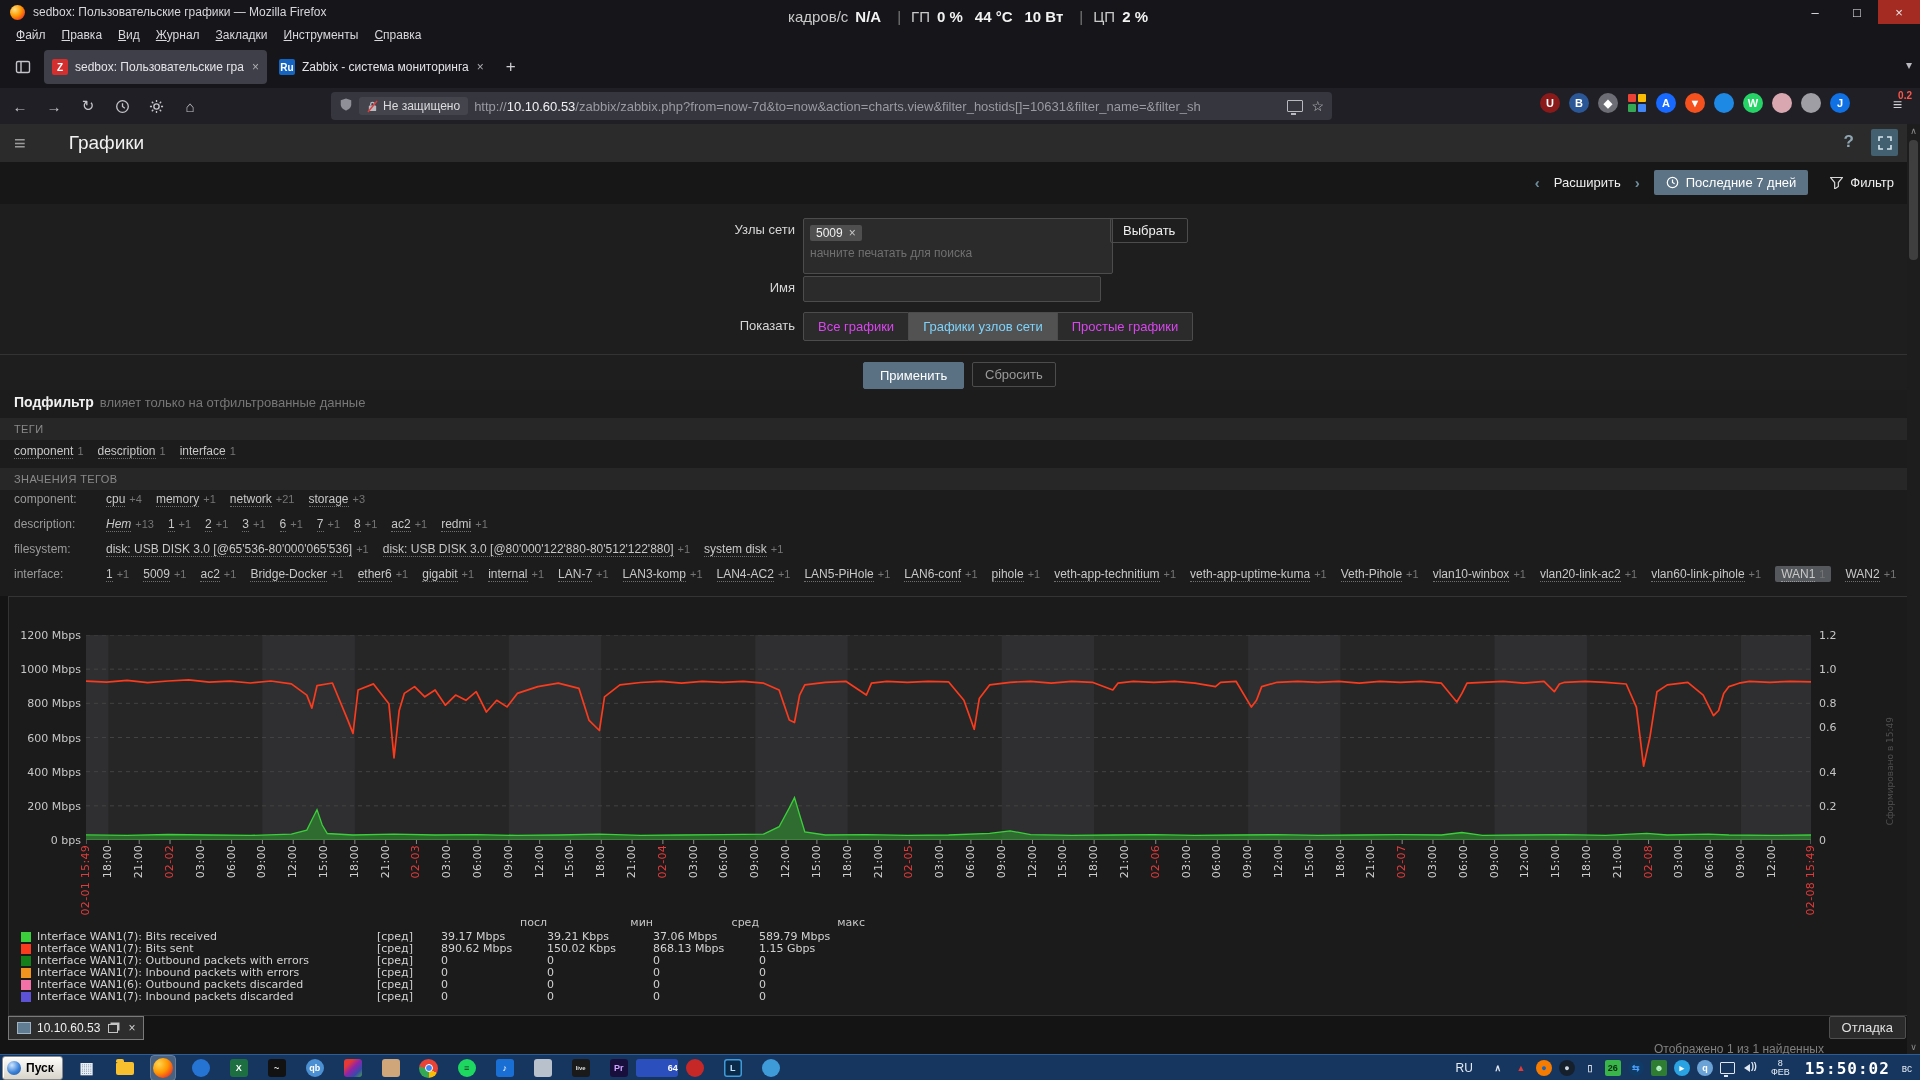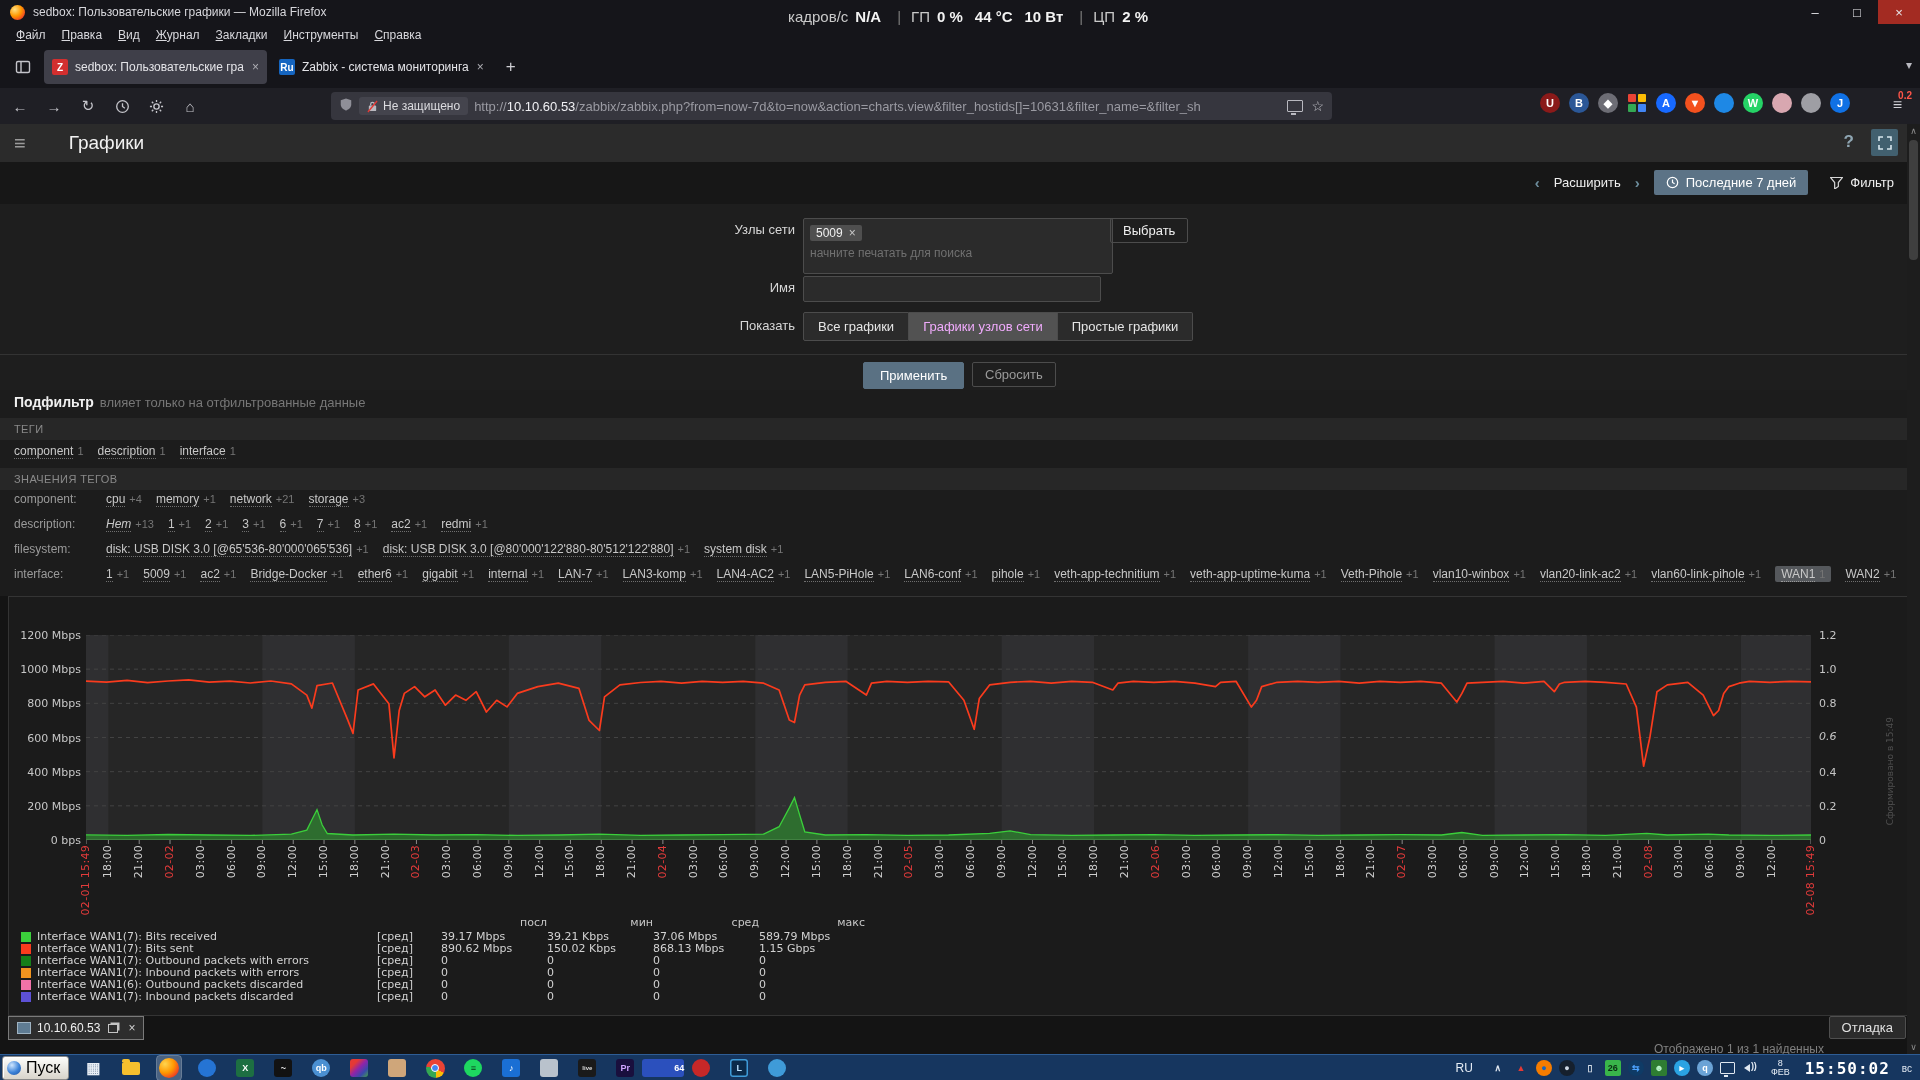"Все графики" .seg-btn { color: #e5e5e5 -> #d946ef }
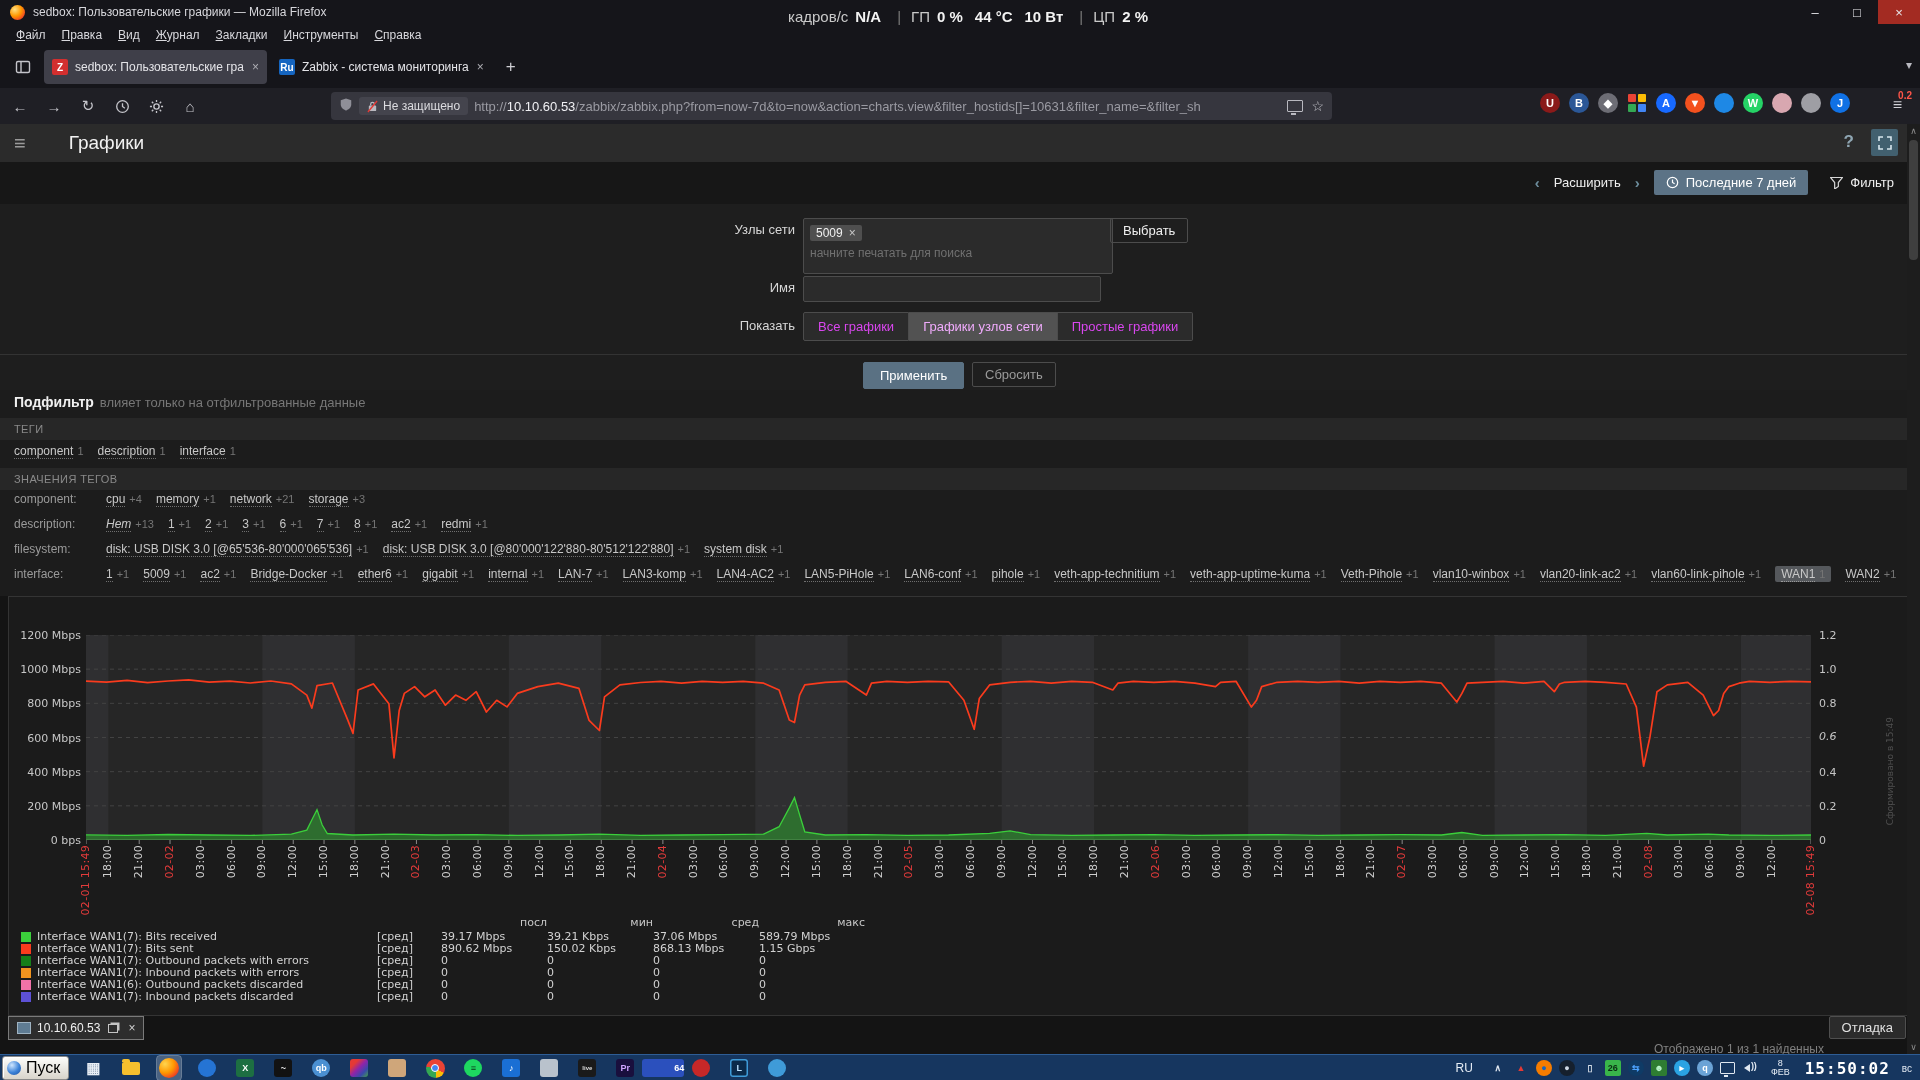"Графики узлов сети" .seg-btn.on { color: #f0abfc -> #7dd3fc }
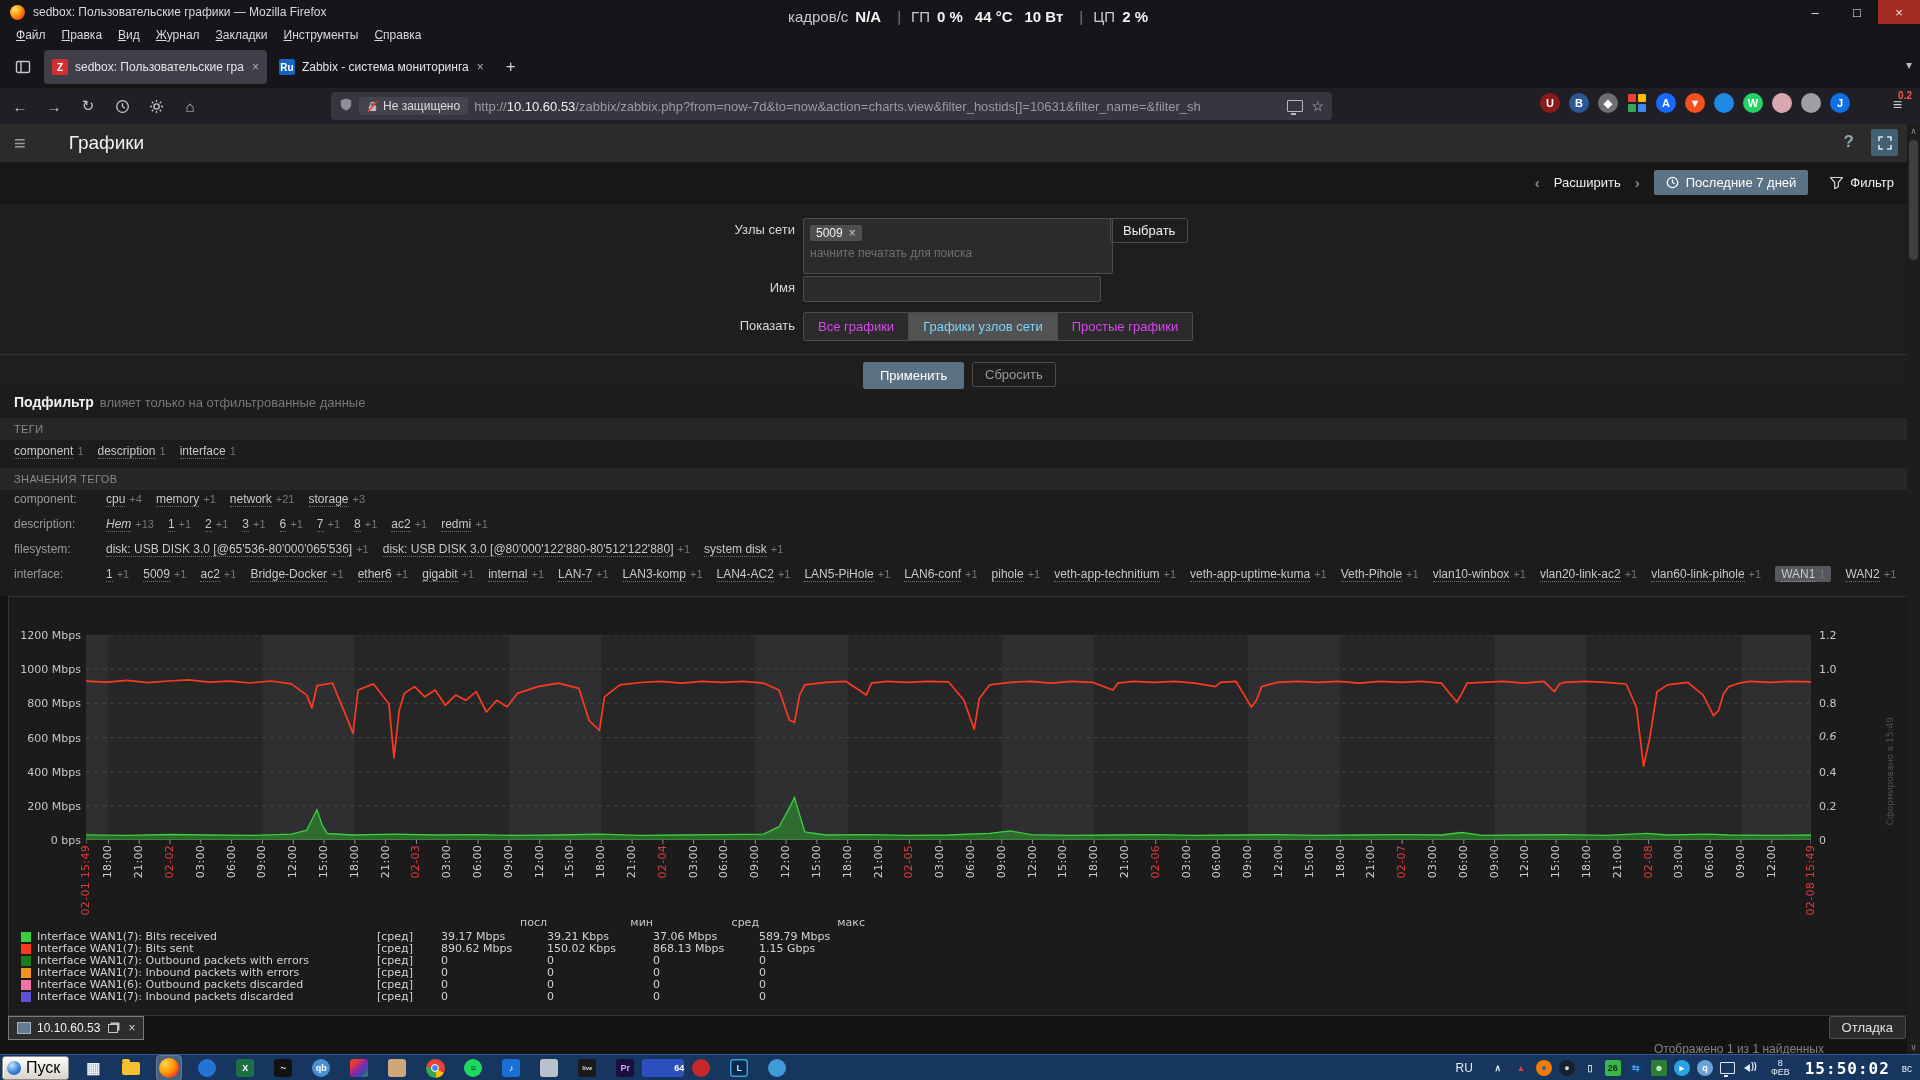"0.6" span.ylab { font-style: italic -> none; top: 133px -> 124px }
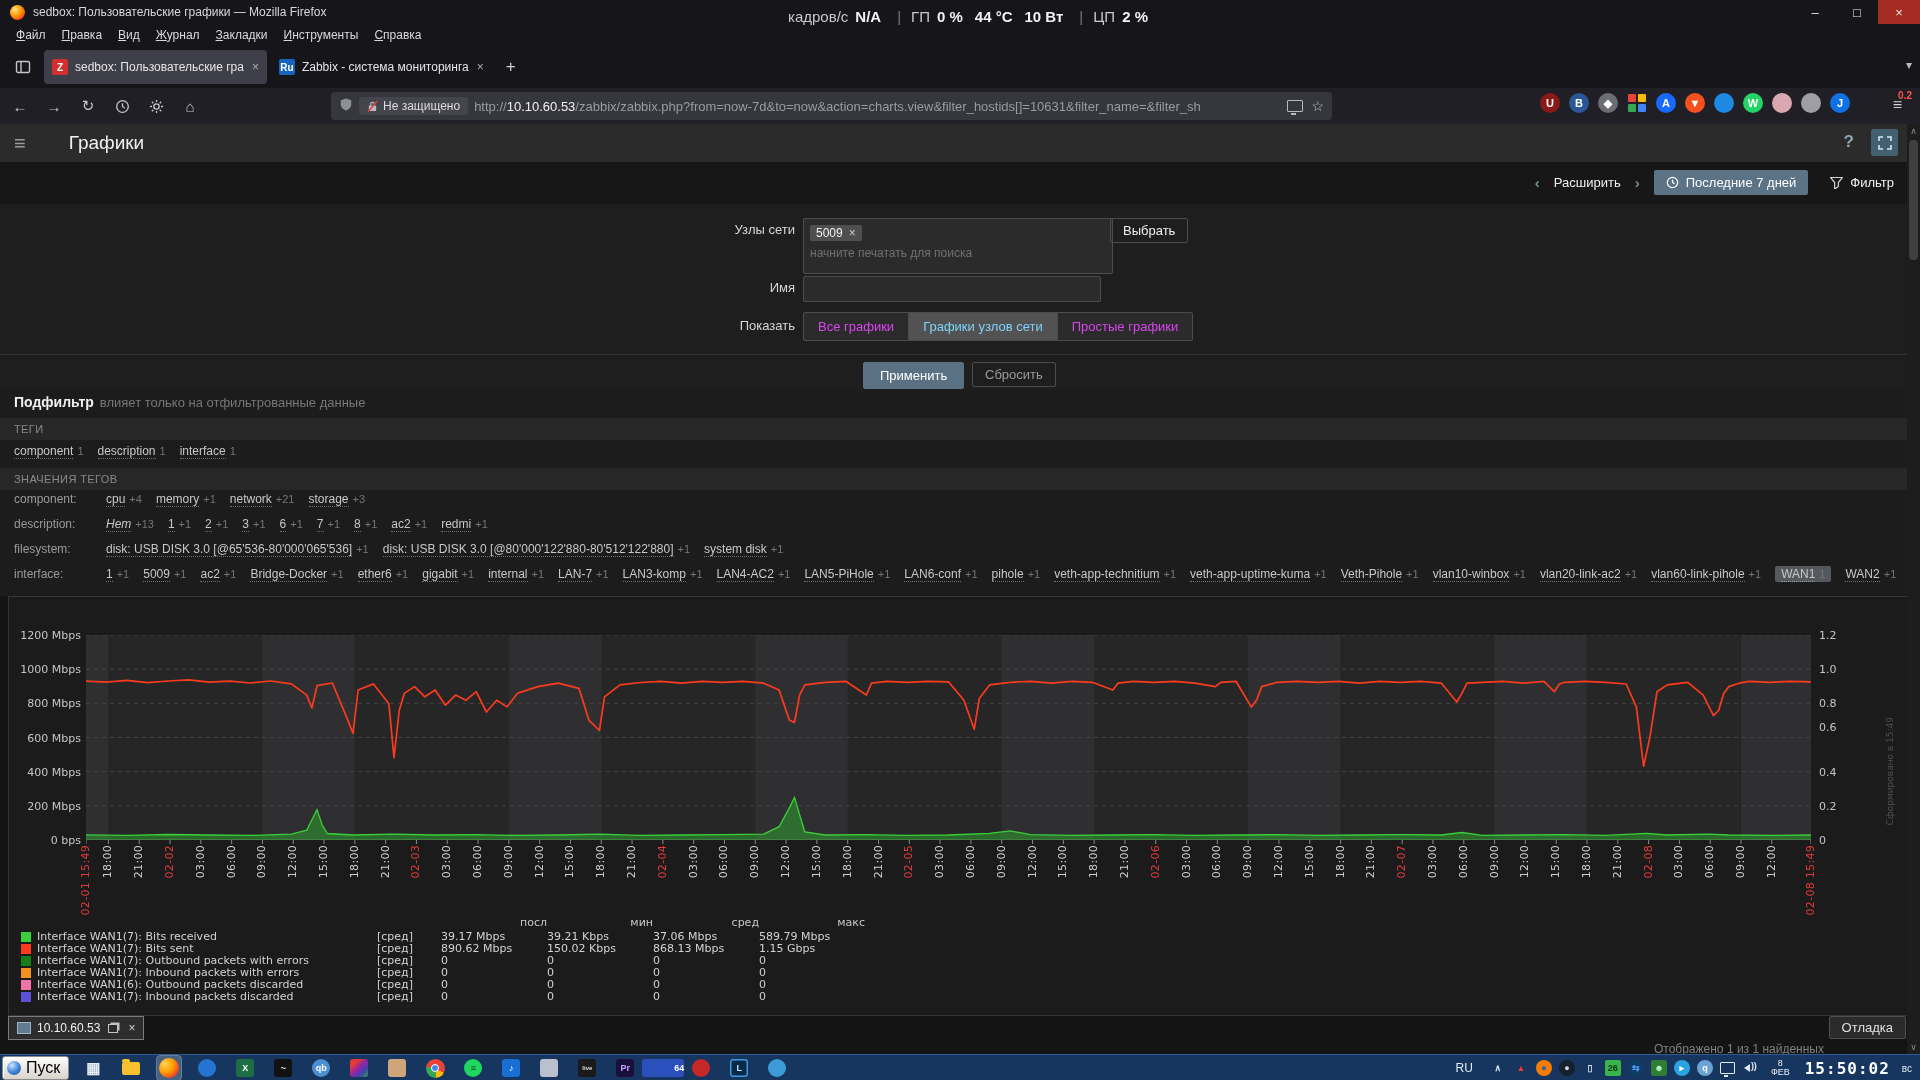"Пуск" .start-btn span { font-size: 16px -> 12px; font-weight: normal -> bold }
